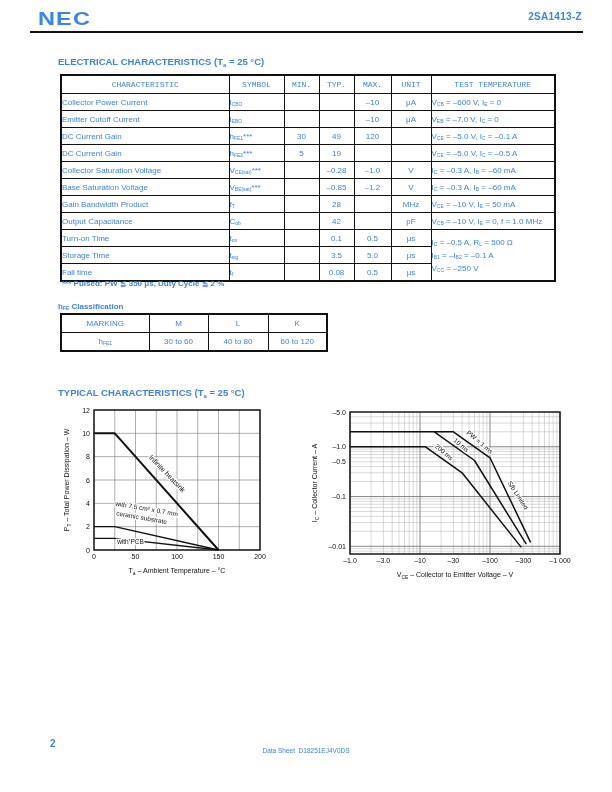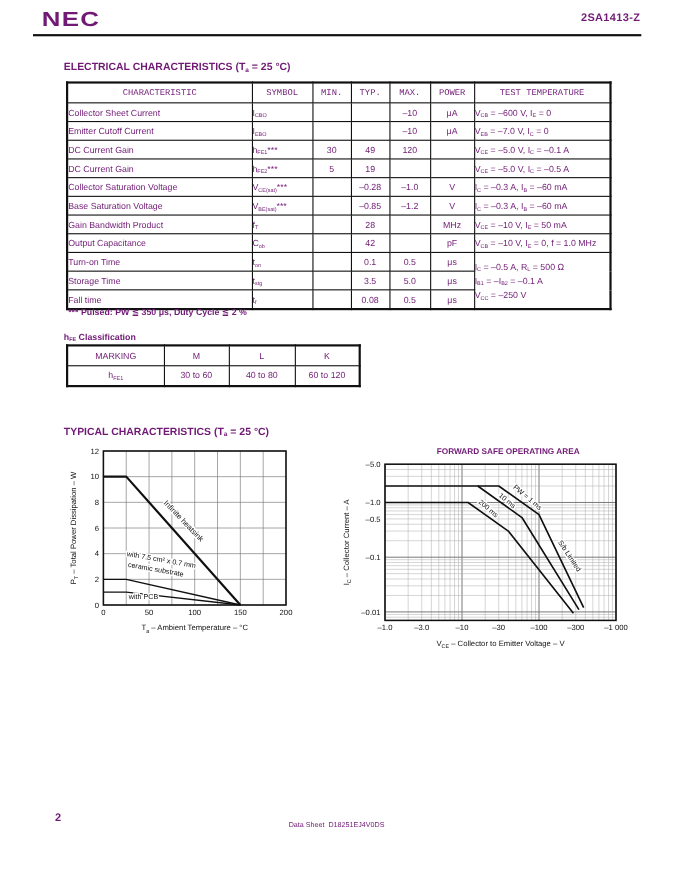"NEC" .page { color: #701a75 -> #3b82f6 }
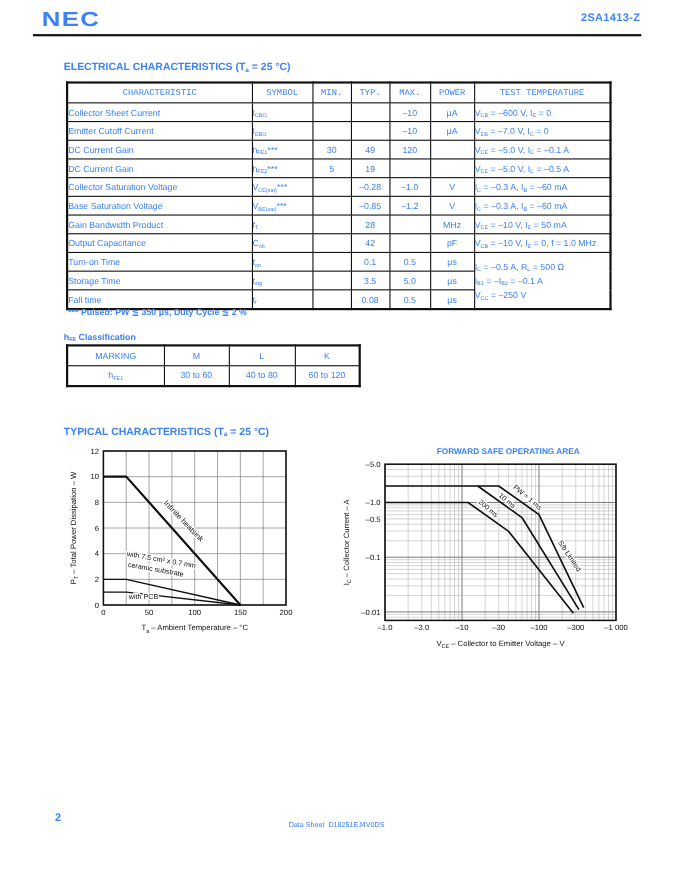"POWER" th { text: POWER -> UNIT }
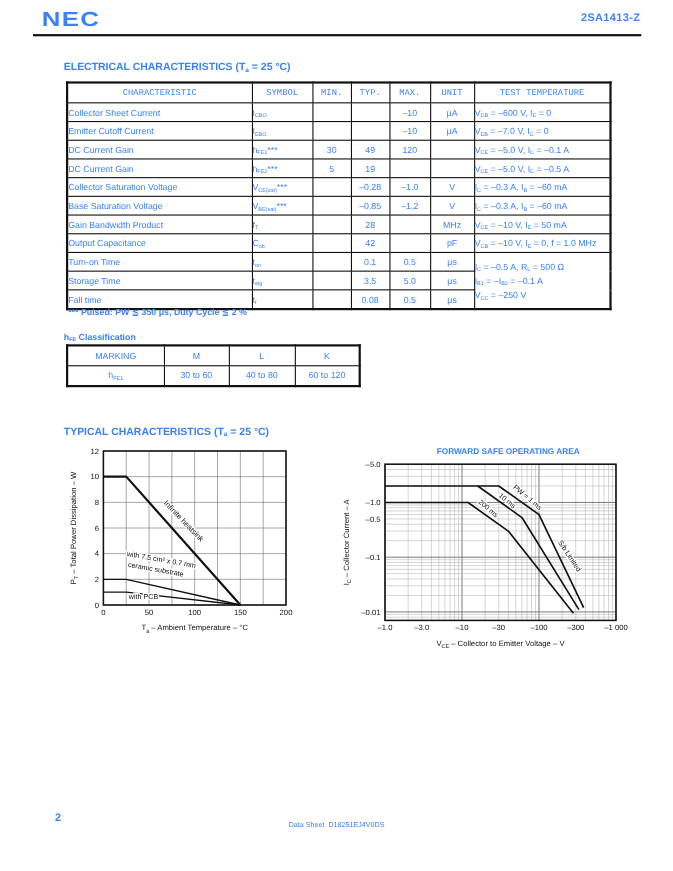"Collector Sheet Current" td.l { text: Sheet -> Power }
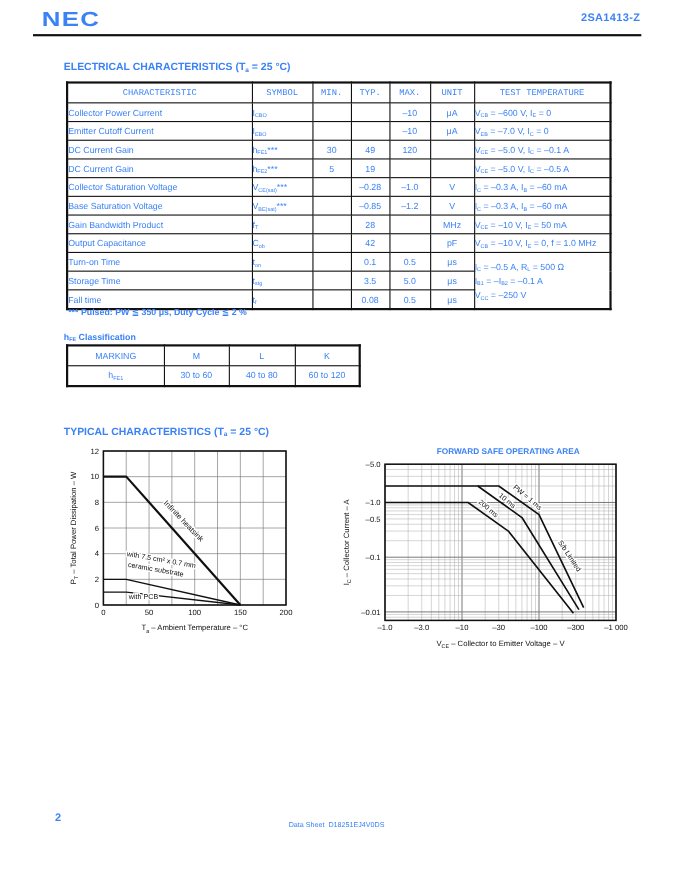"FORWARD SAFE OPERATING AREA" div.ctitle { html: <div> <div>FORWARD SAFE OPERATING AREA</div> </div> -> none }
